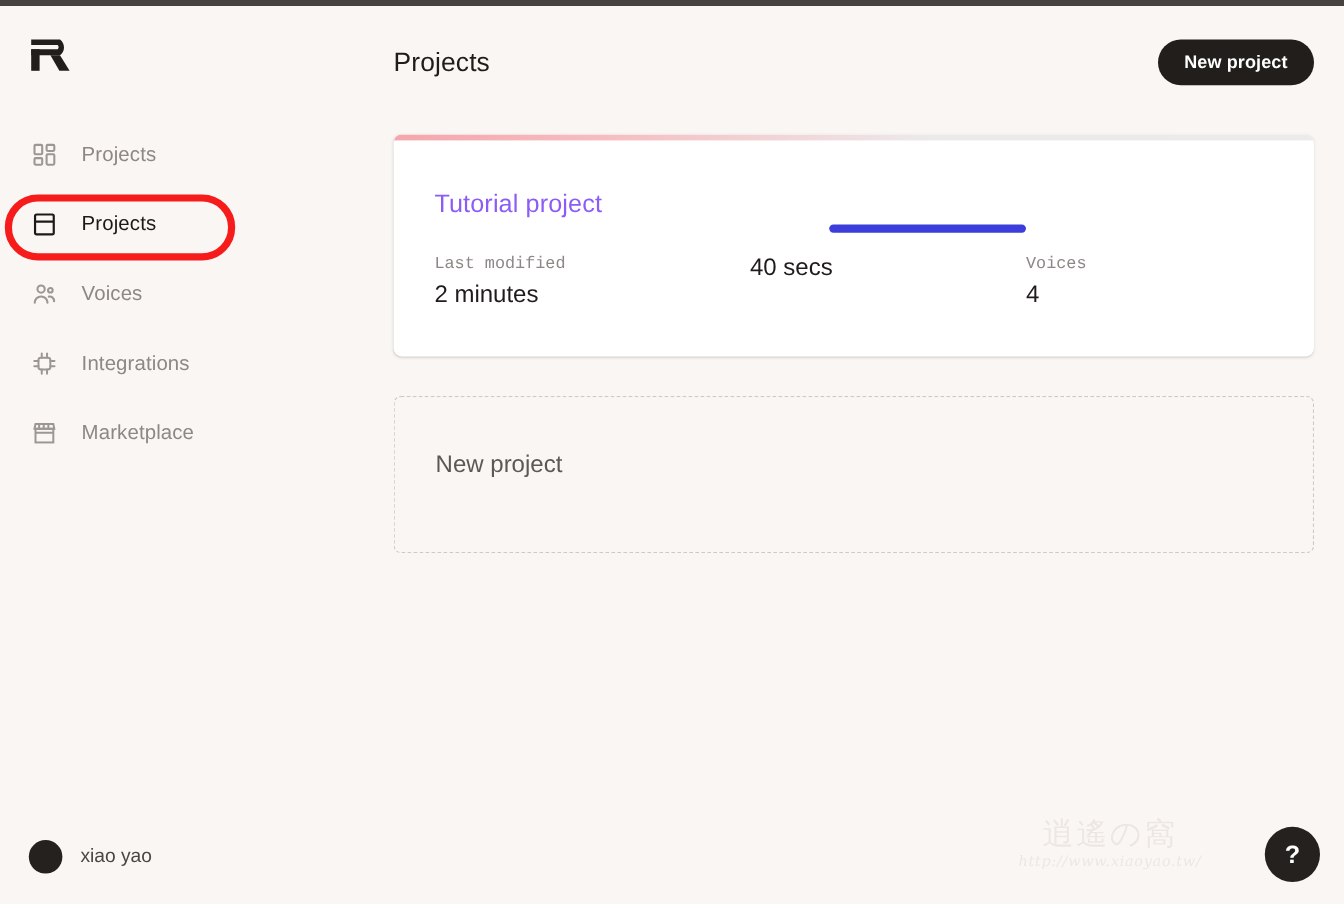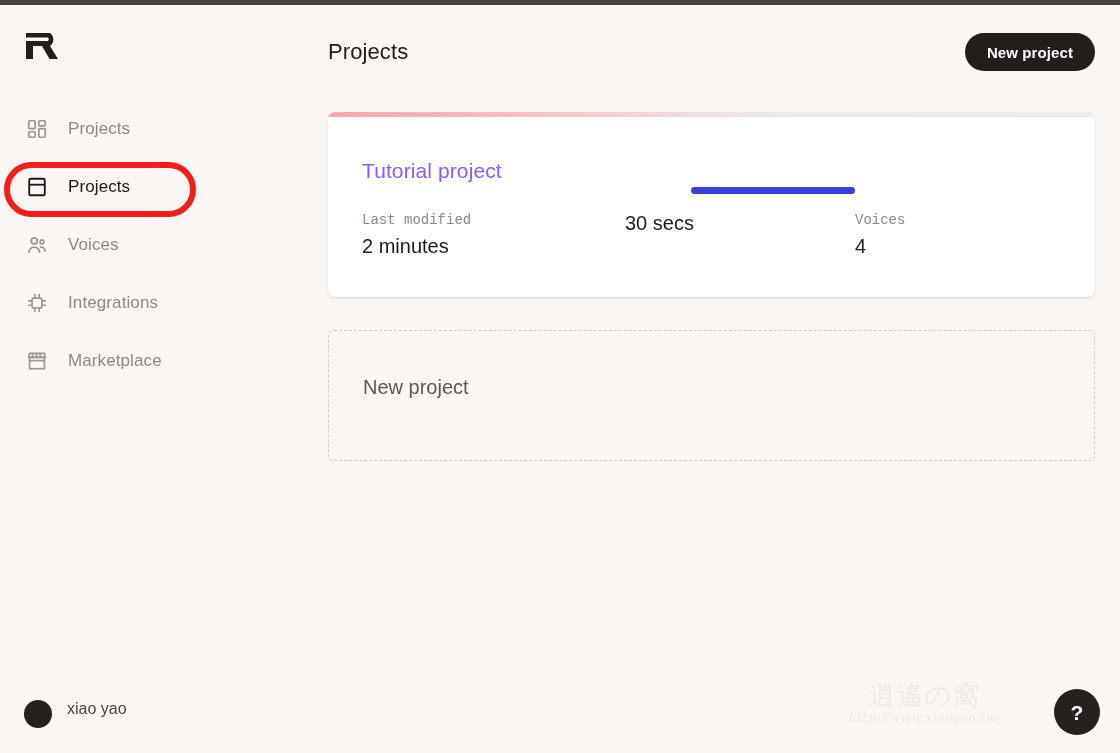"30 secs" div.stat-value { text: 30 -> 40 }
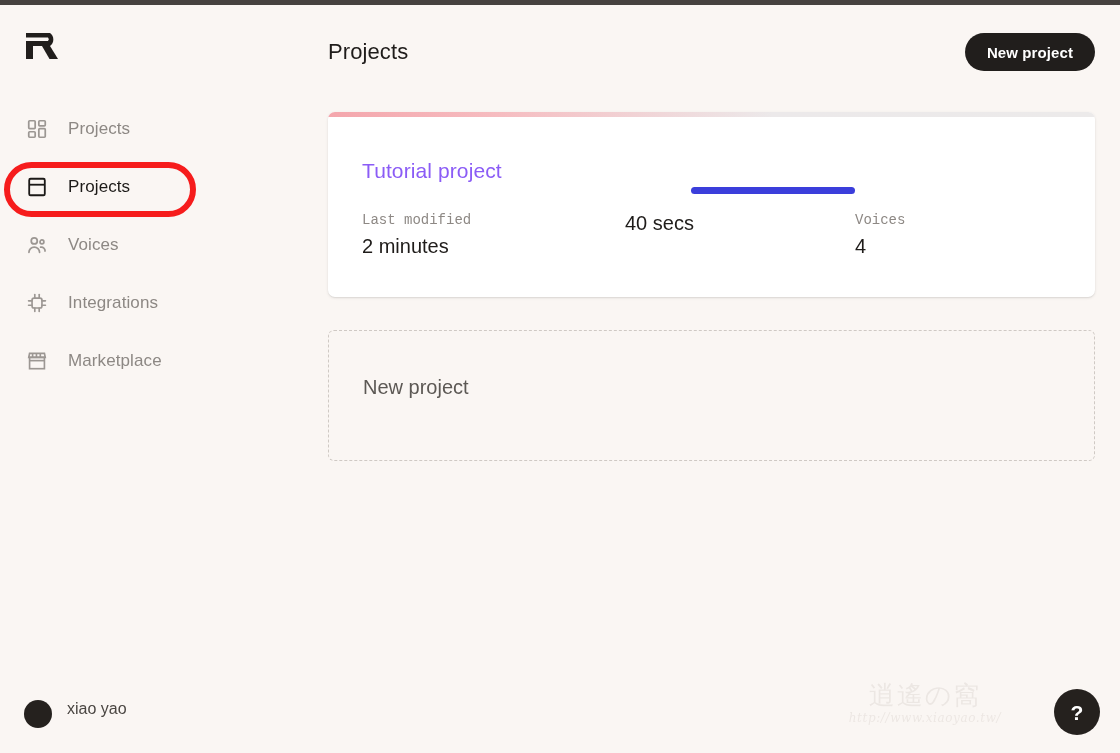"xiao yao" .user-row { align-items: flex-start -> center }
